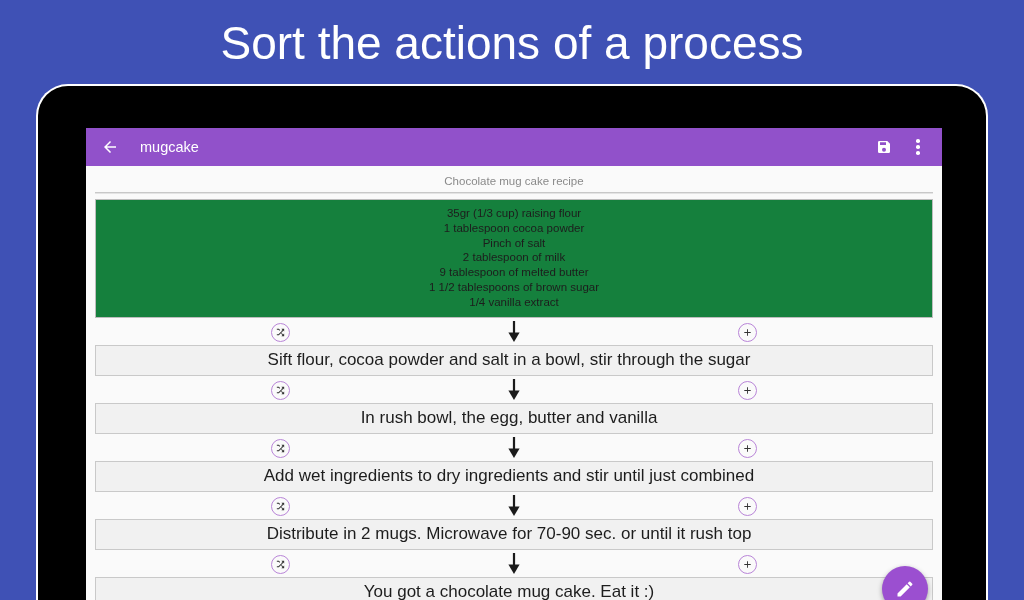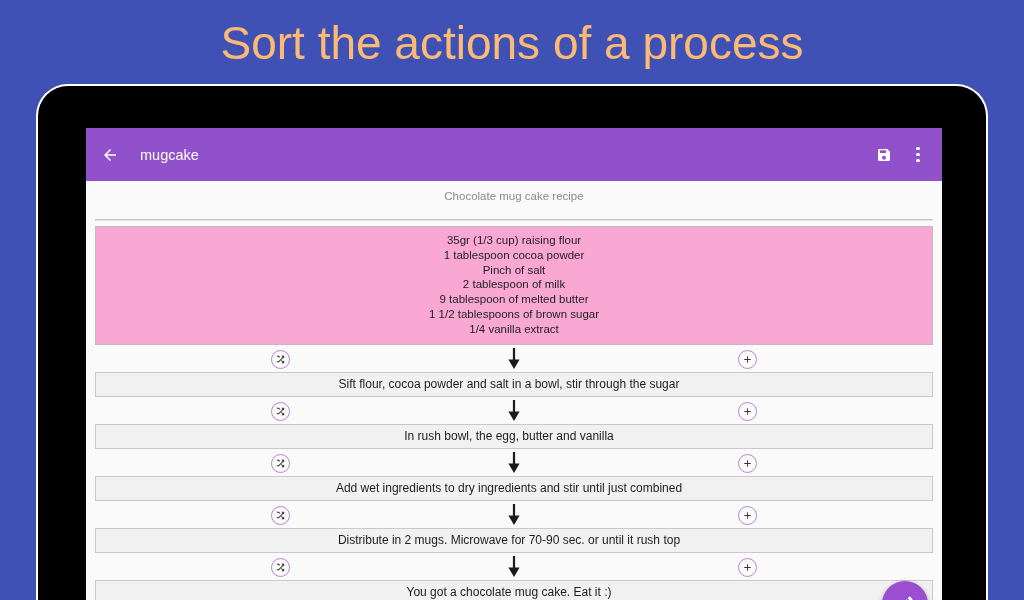"Sort the actions of a" .promo-headline { color: #fdba74 -> #ffffff }
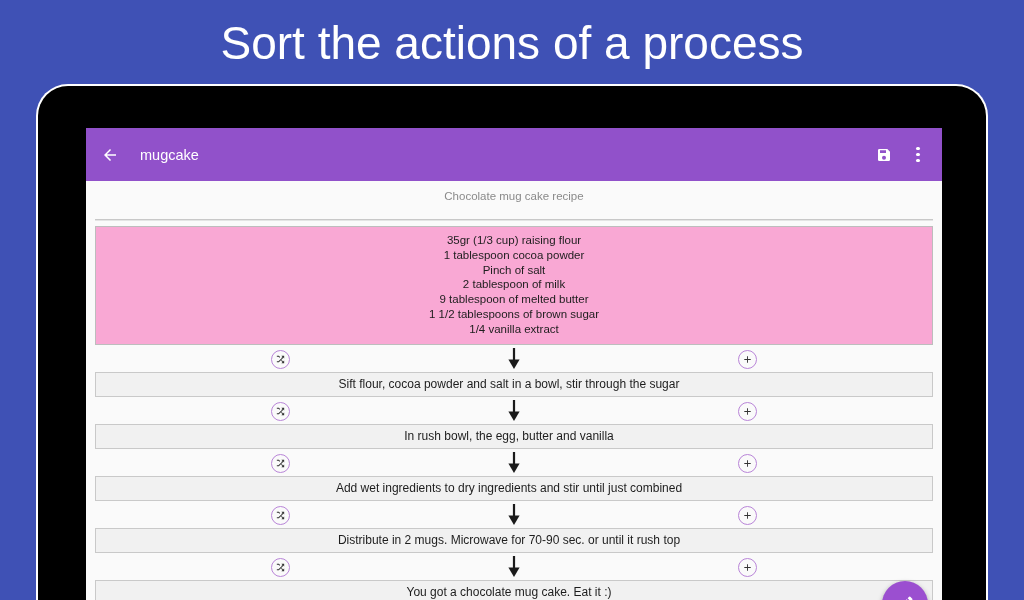"mugcake" .appbar { height: 53px -> 38px }
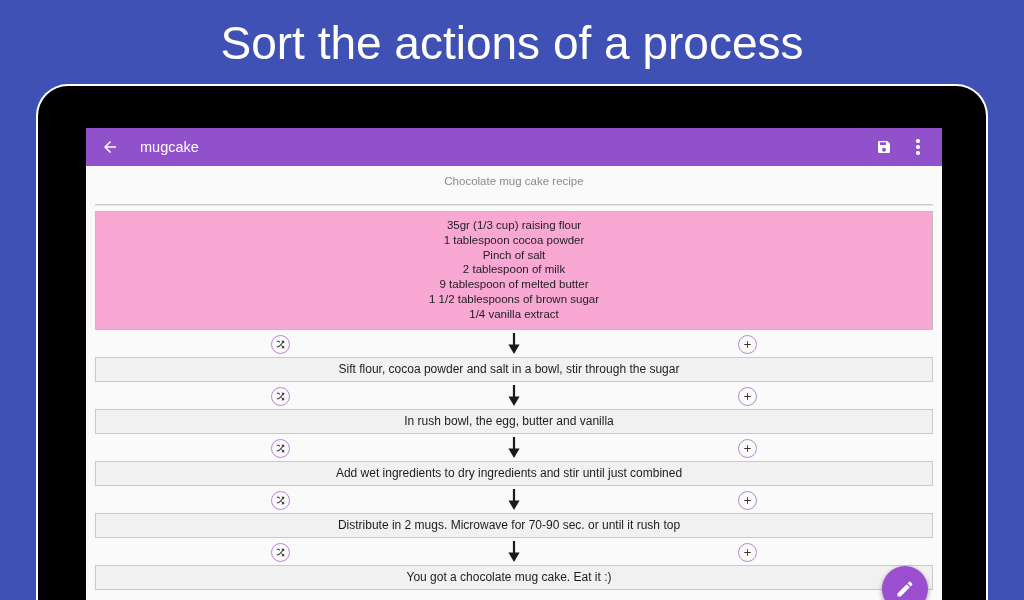"Chocolate mug cake recipe" .recipe-title { padding: 9px 0 17px 0 -> 9px 0 5px 0 }
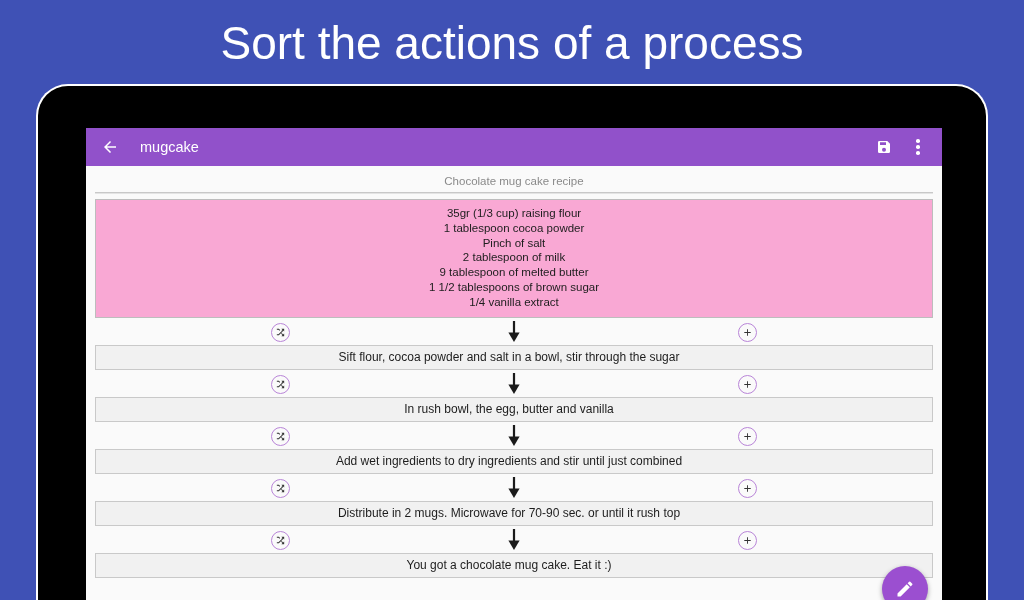"35gr (1/3 cup) raising flour" .ingredients { background: #f9a8d4 -> #15803d }
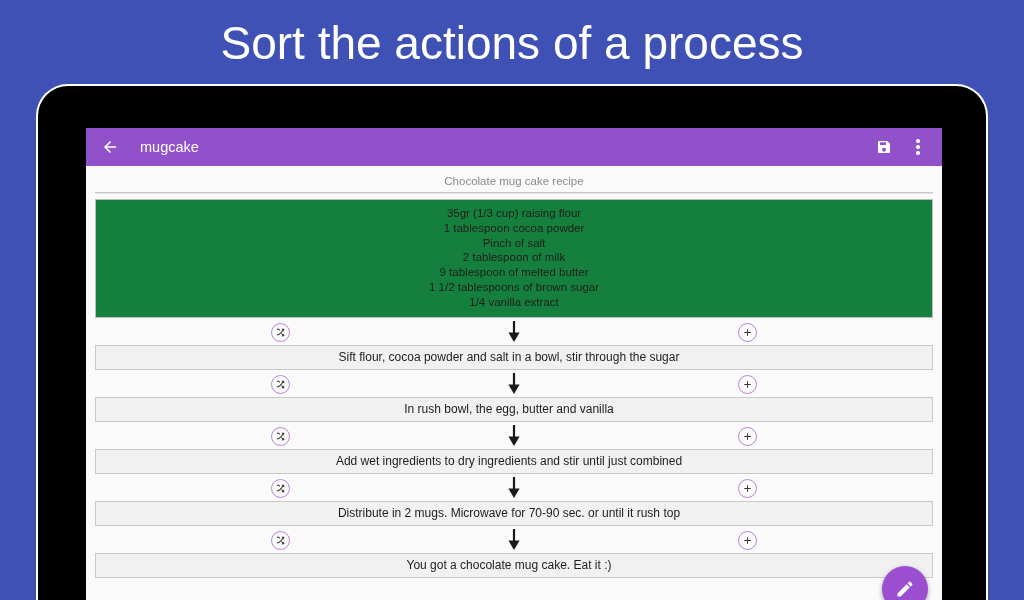"Sift flour, cocoa powder and" .step { font-size: 12px -> 17px }
